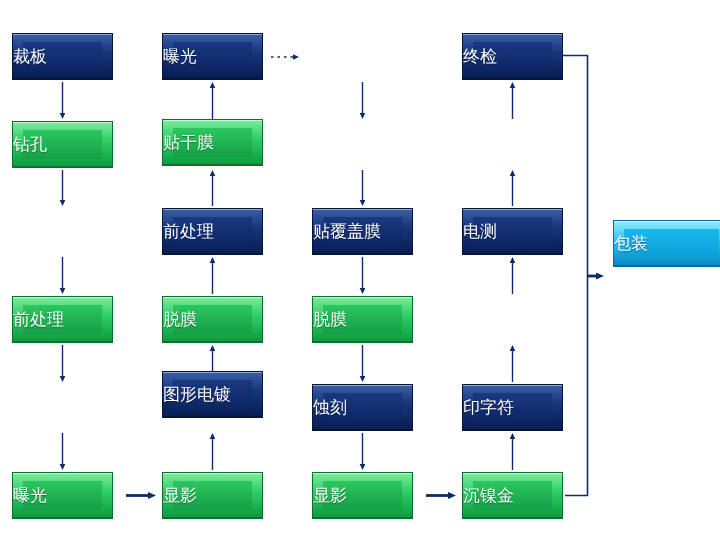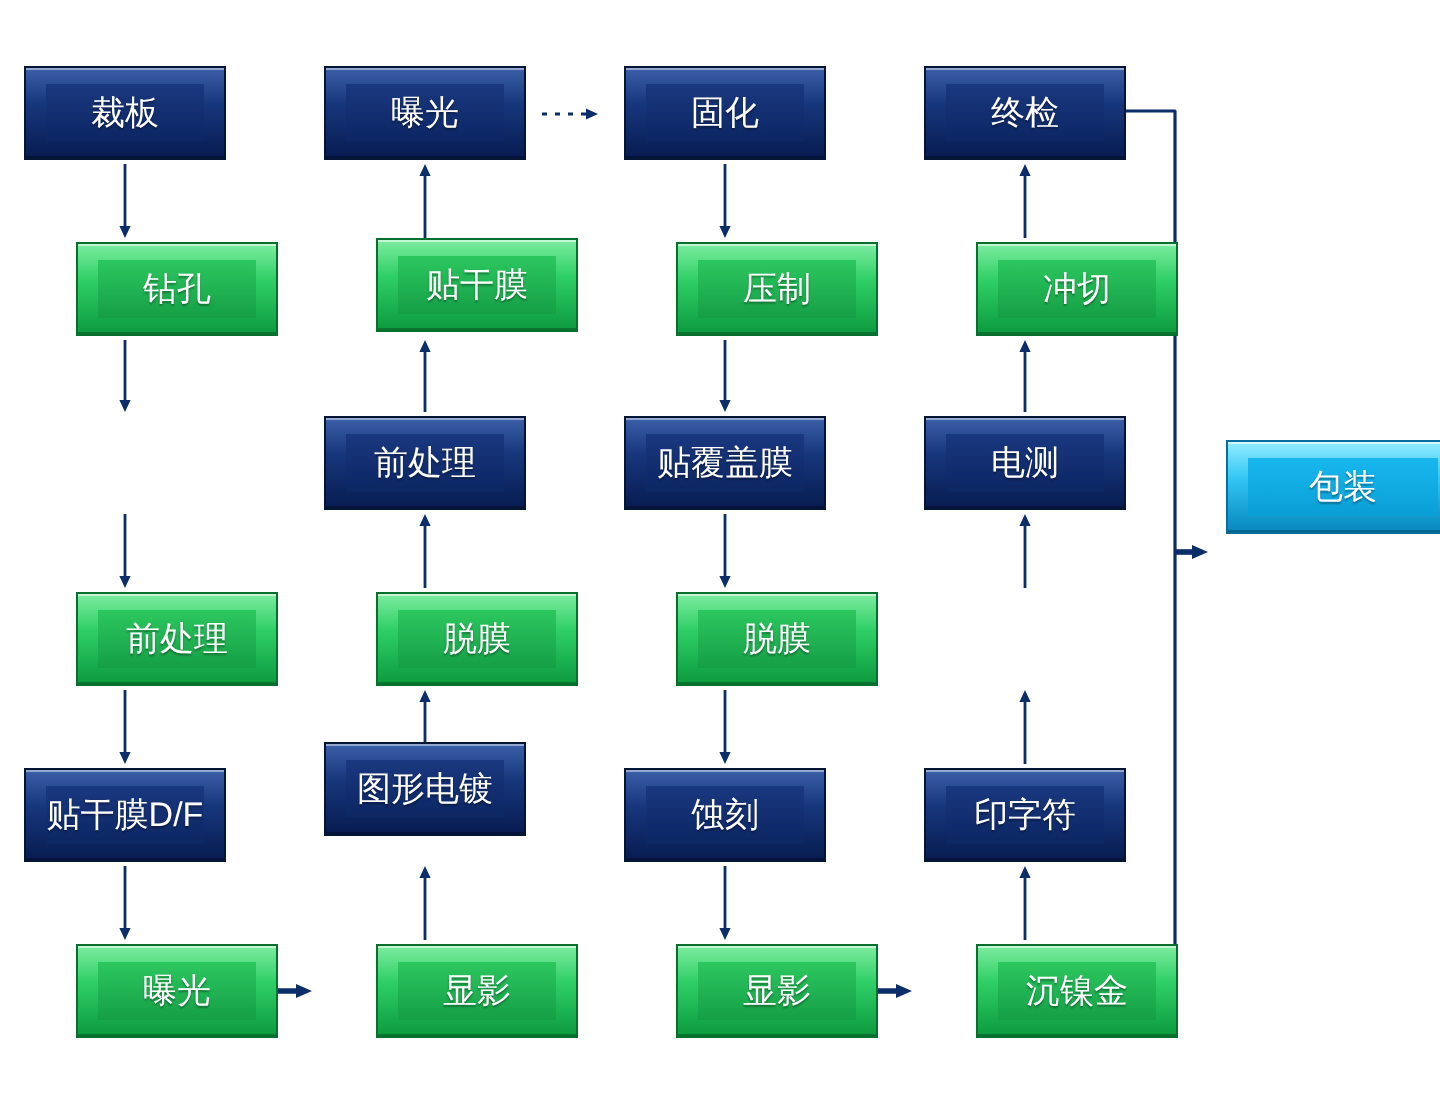"裁板" .box { justify-content: center -> none }
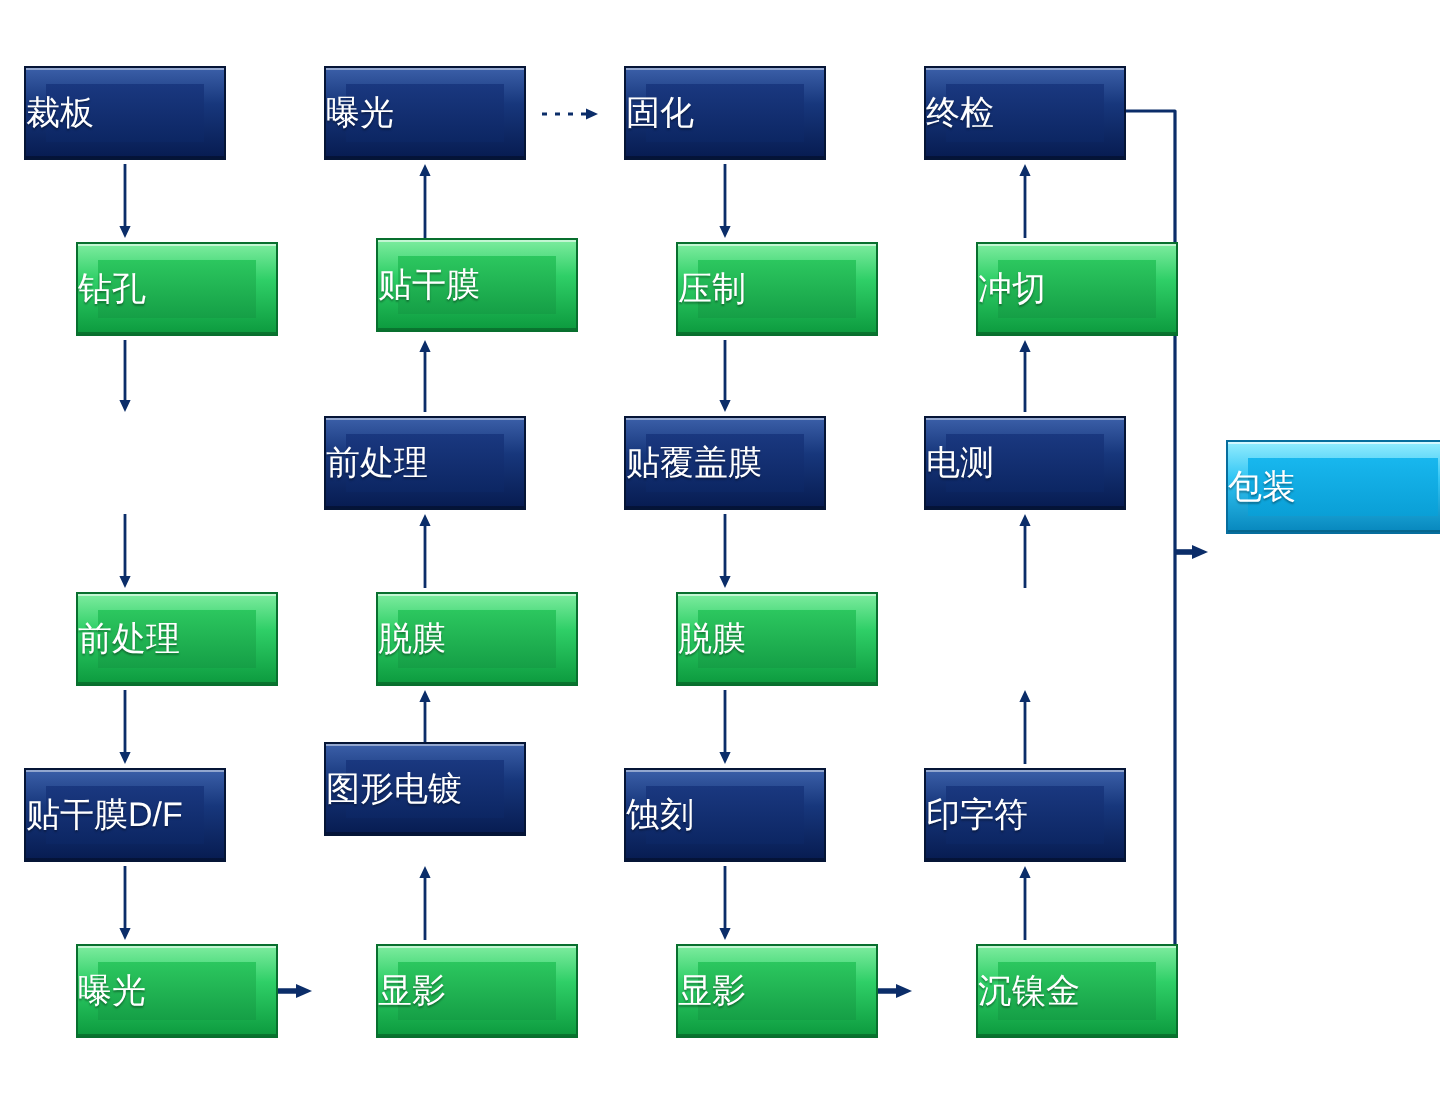"固化" div.box { html: <div> <span>固化</span> </div> -> none }
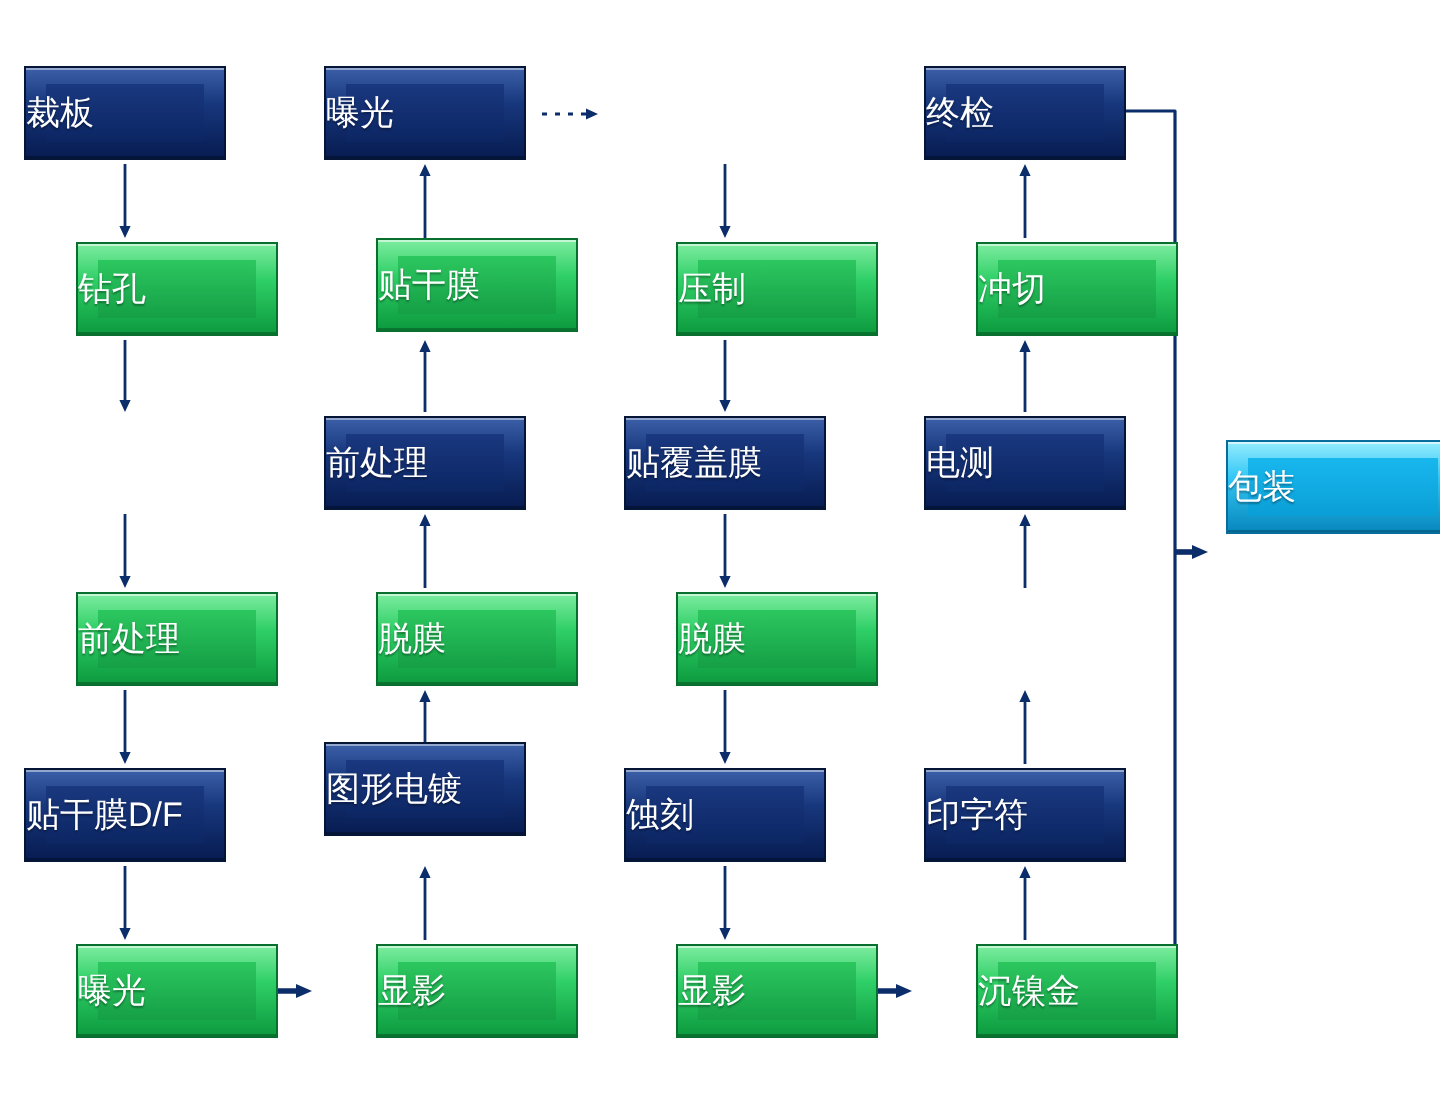"钻孔" .box.green { margin-left: 26px -> none }
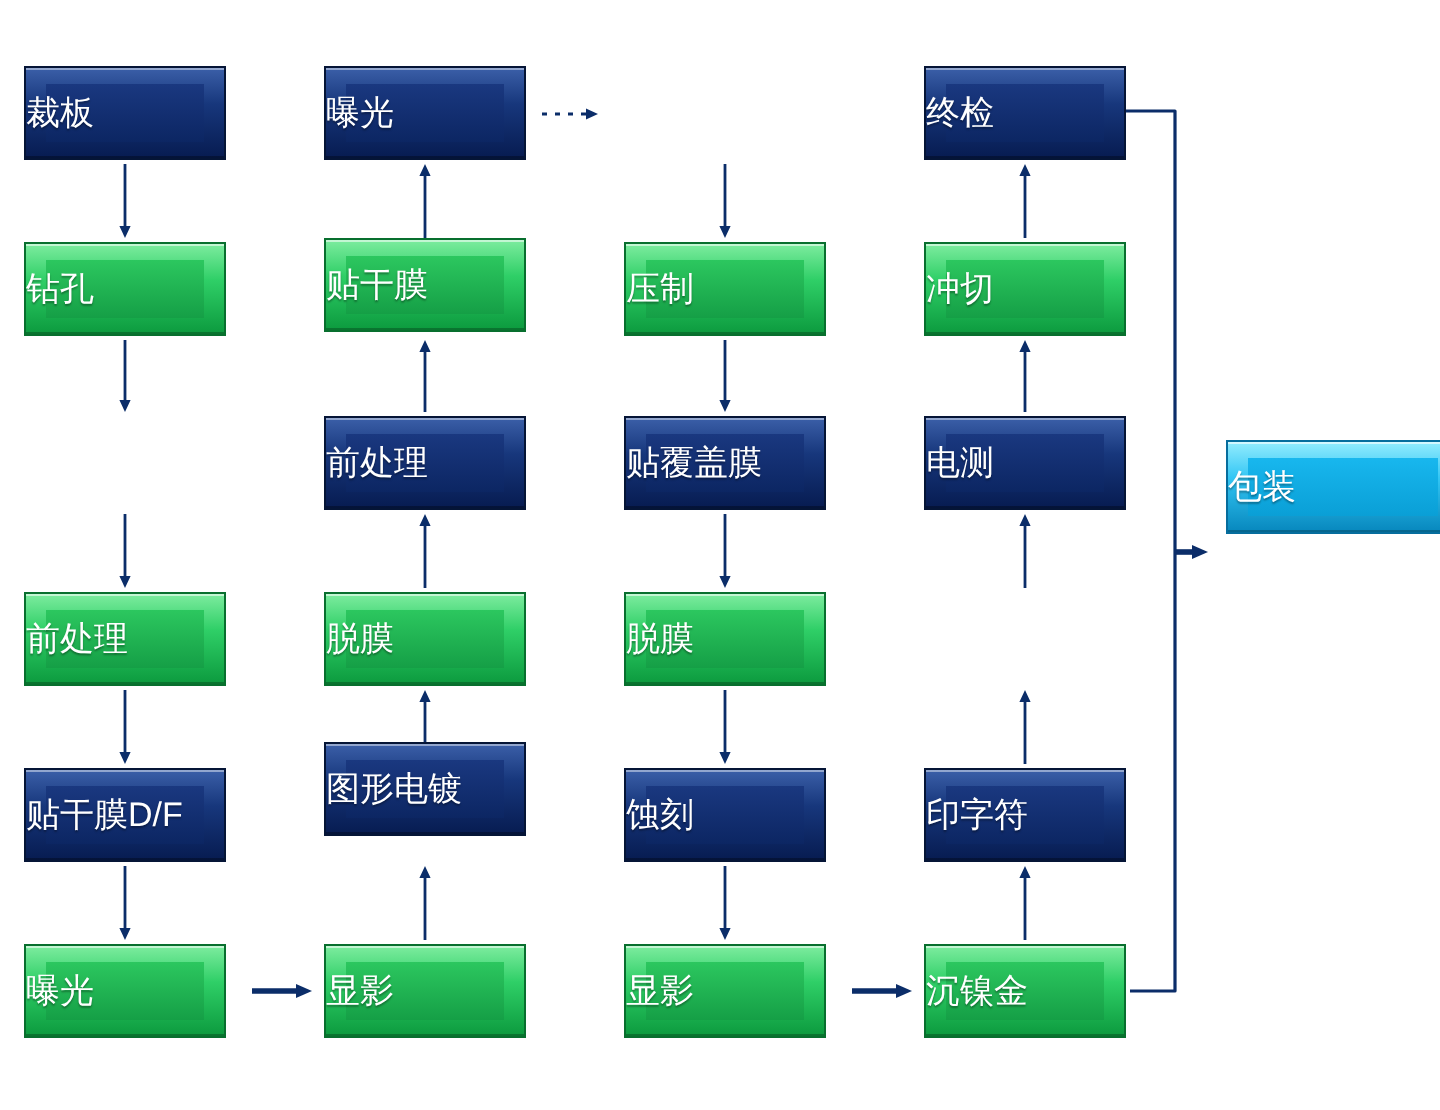"压制" div.box { html: <div> <span>压制</span> </div> -> none }
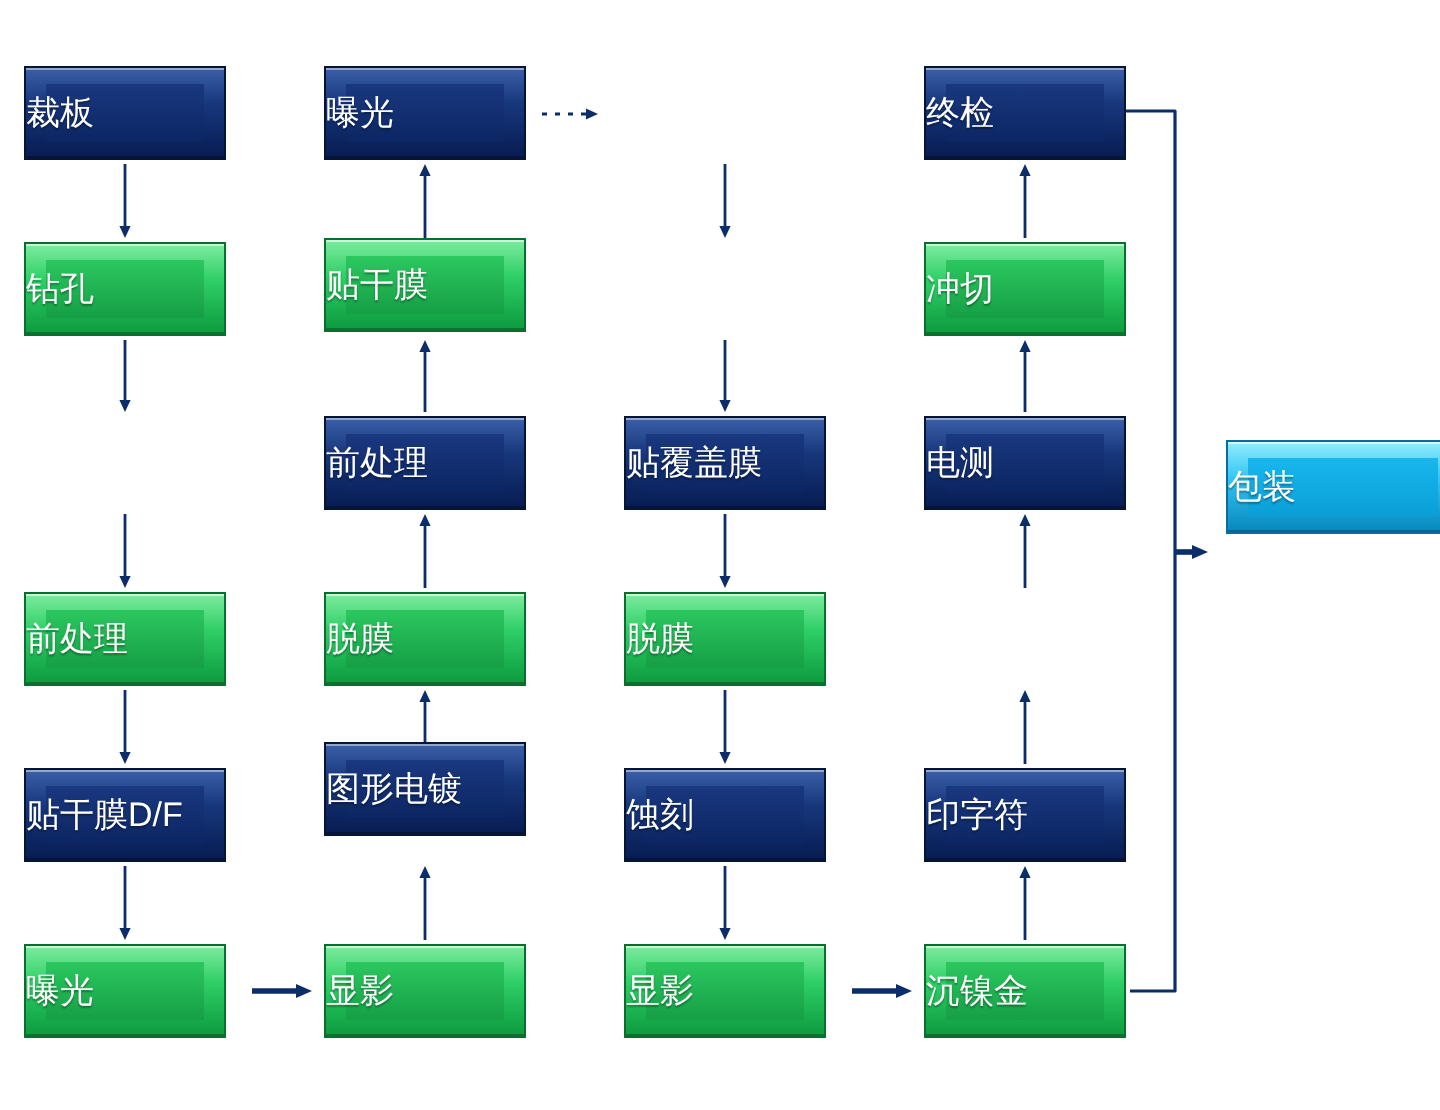"冲切" div.box { html: <div> <span>冲切</span> </div> -> none }
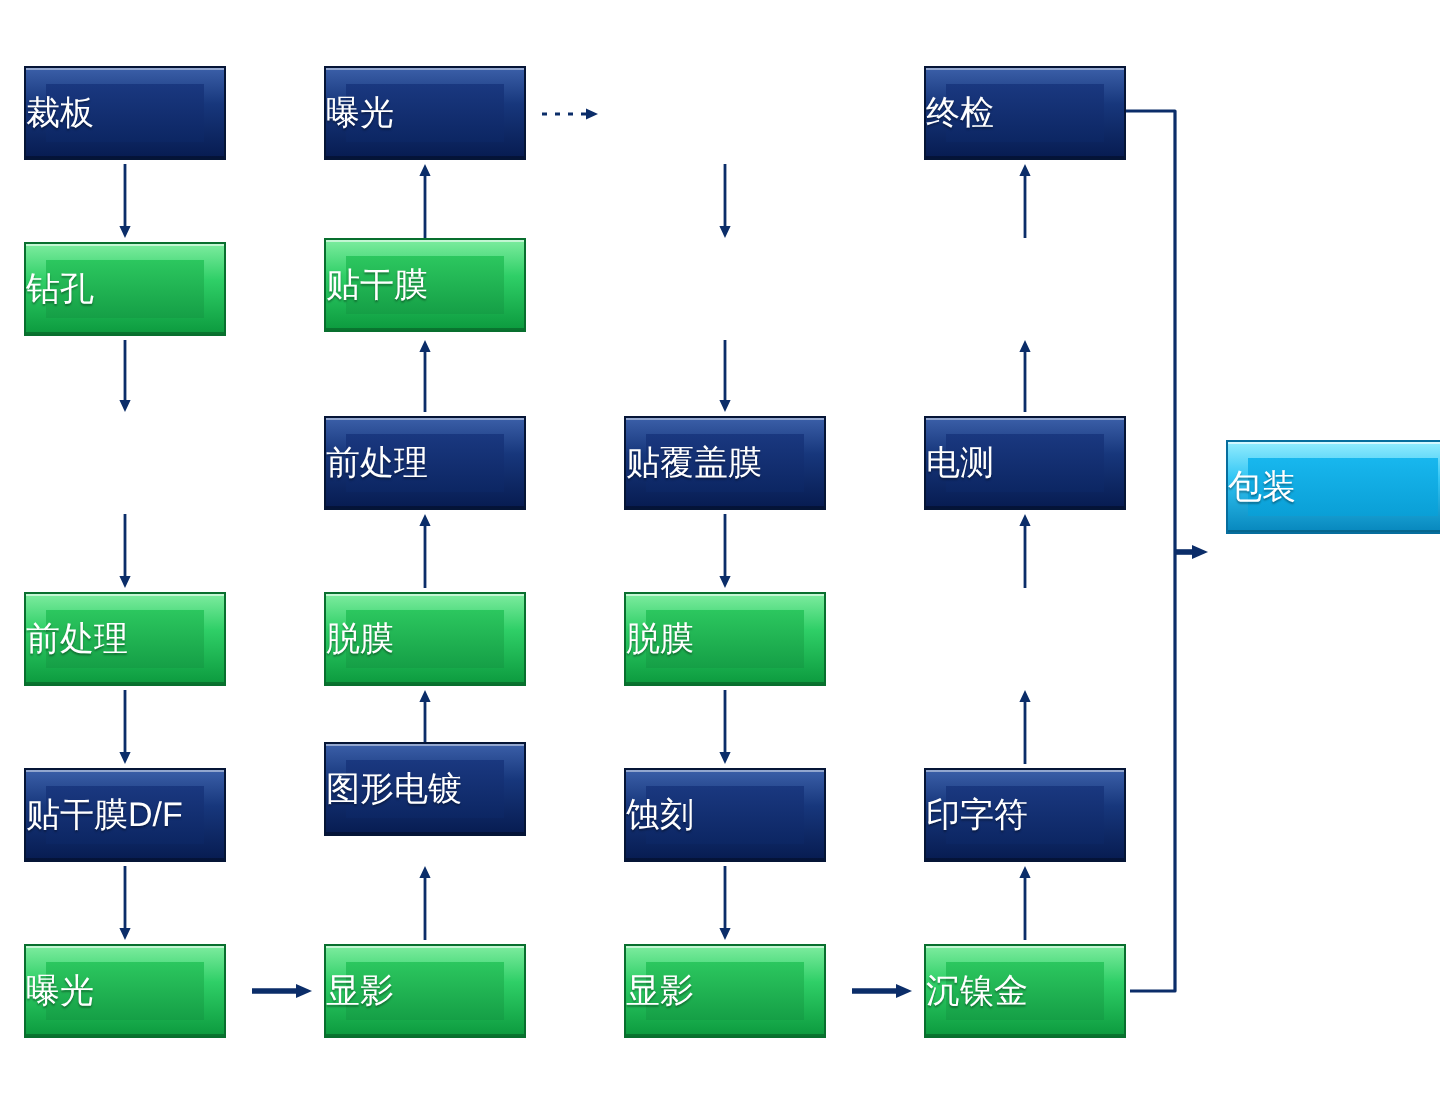"贴干膜D/F" div.box { html: <div> <span>贴干膜D/F</span> </div> -> none }
